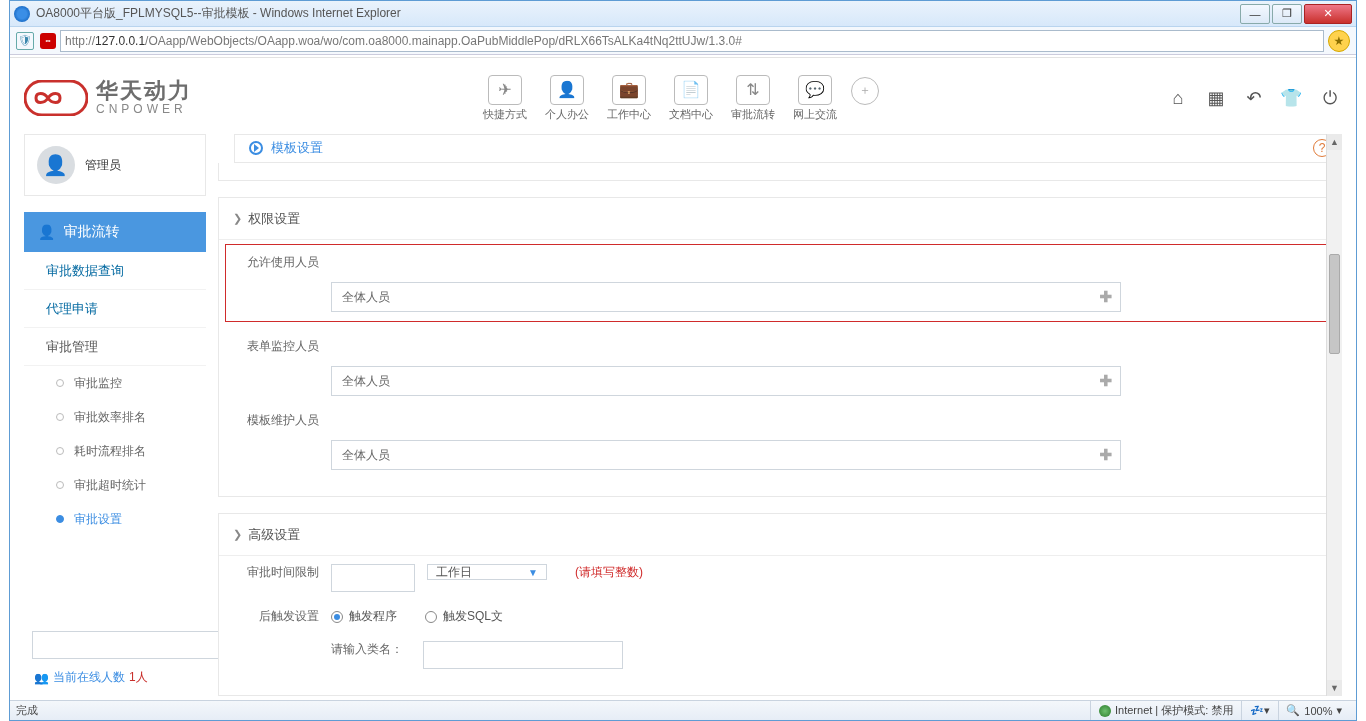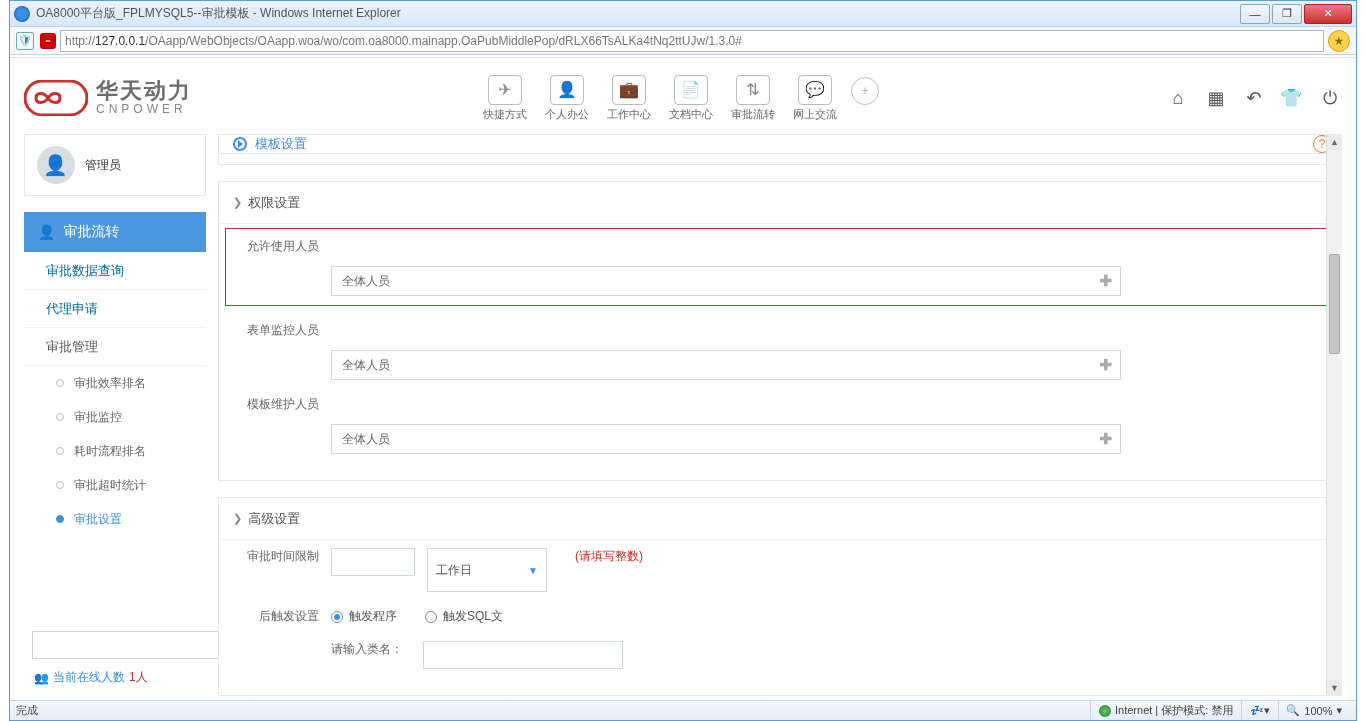"模板设置" .panel-head { margin-left: none -> 16px }
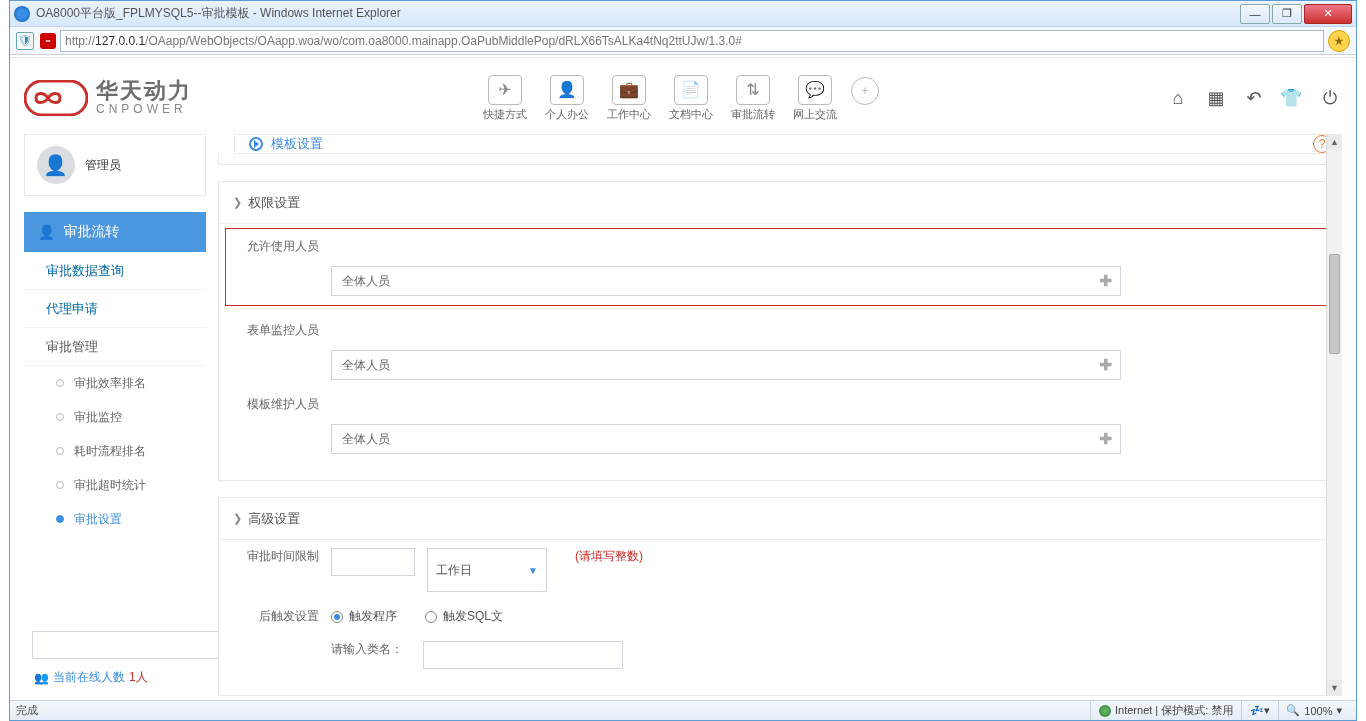"审批效率排名" div.side-sub { order: before "审批监控" -> after "审批监控" }
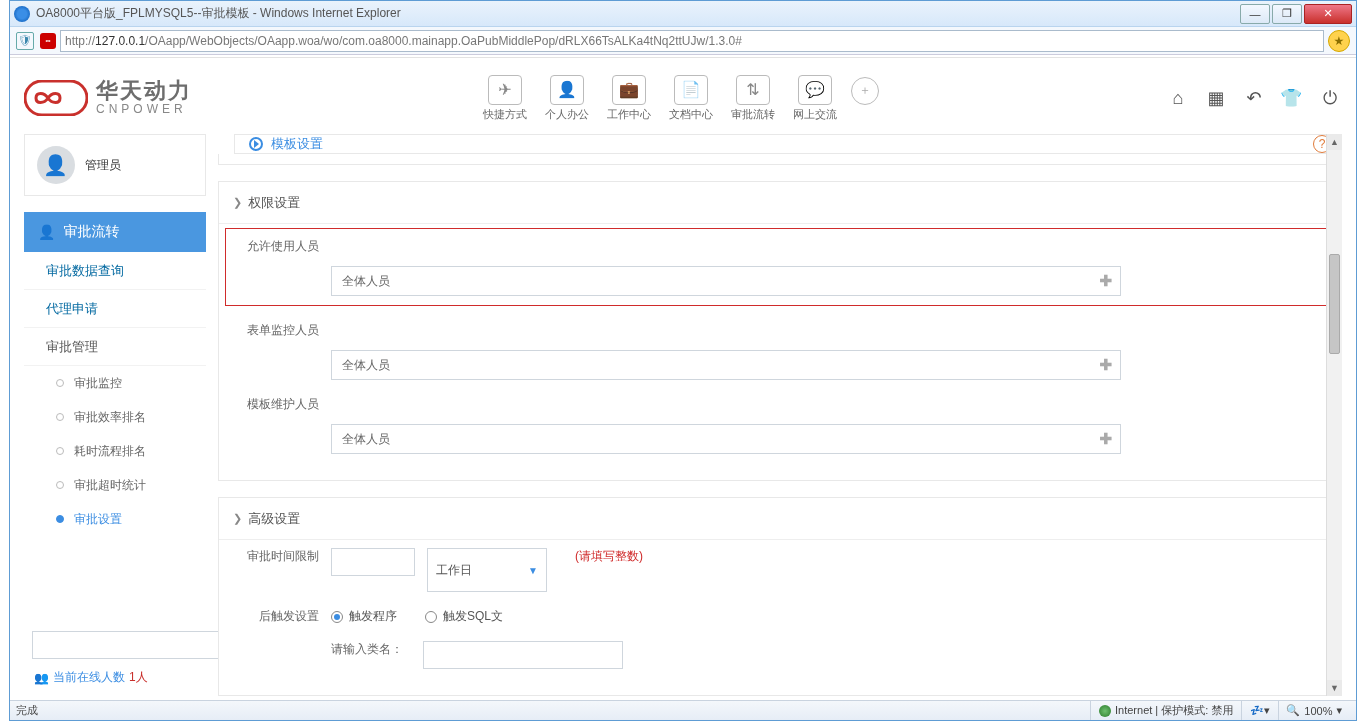"工作日" .select { height: 44px -> 16px }
